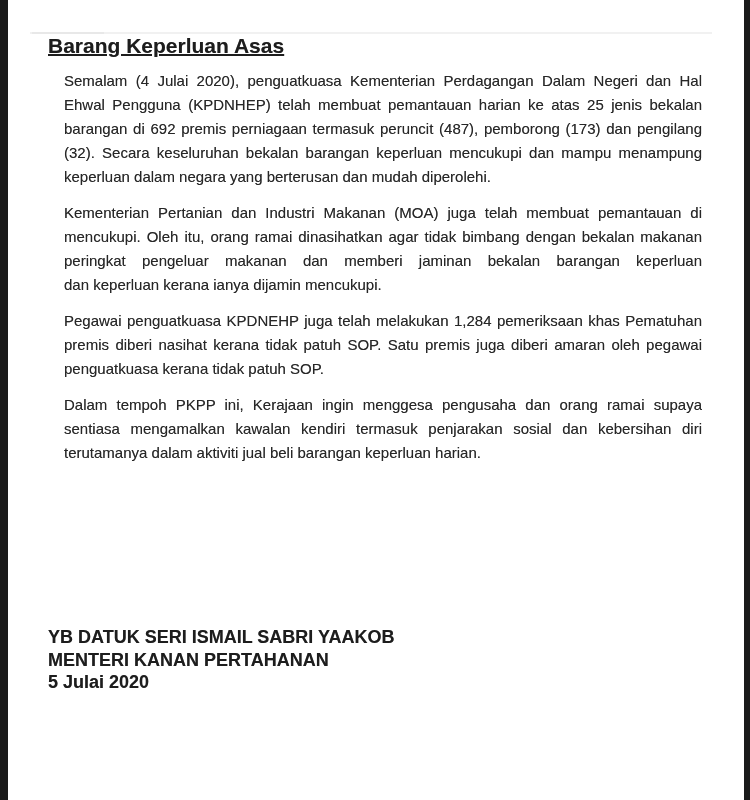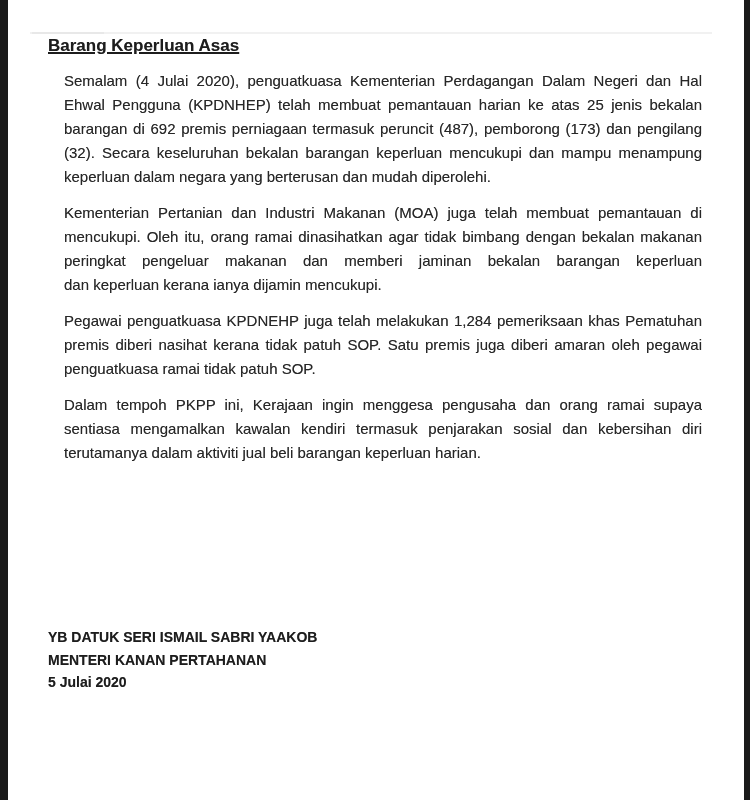"Barang Keperluan Asas" .heading { font-size: 17px -> 21px }
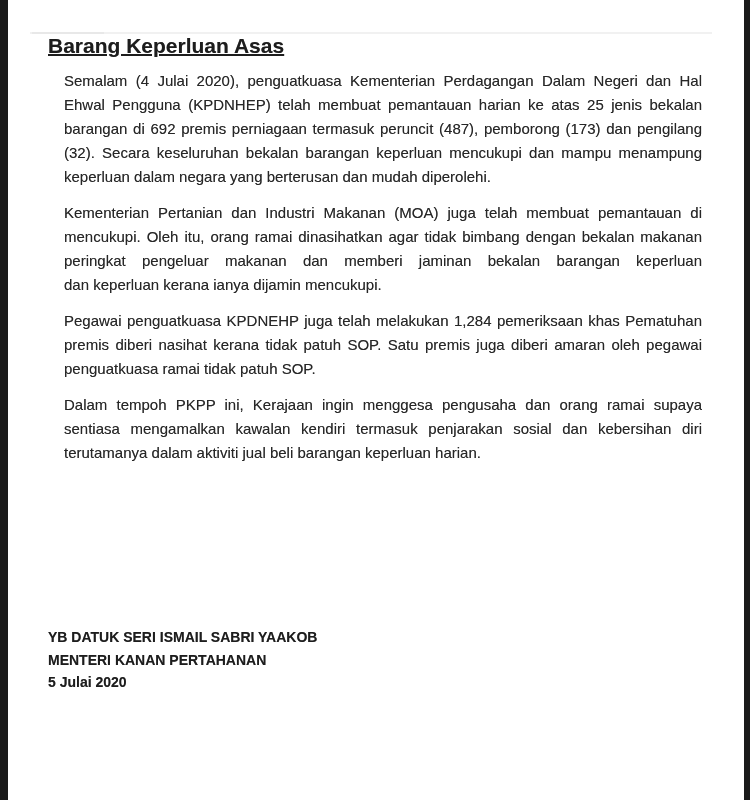"penguatkuasa ramai tidak patuh SOP." div.tline { text: ramai -> kerana }
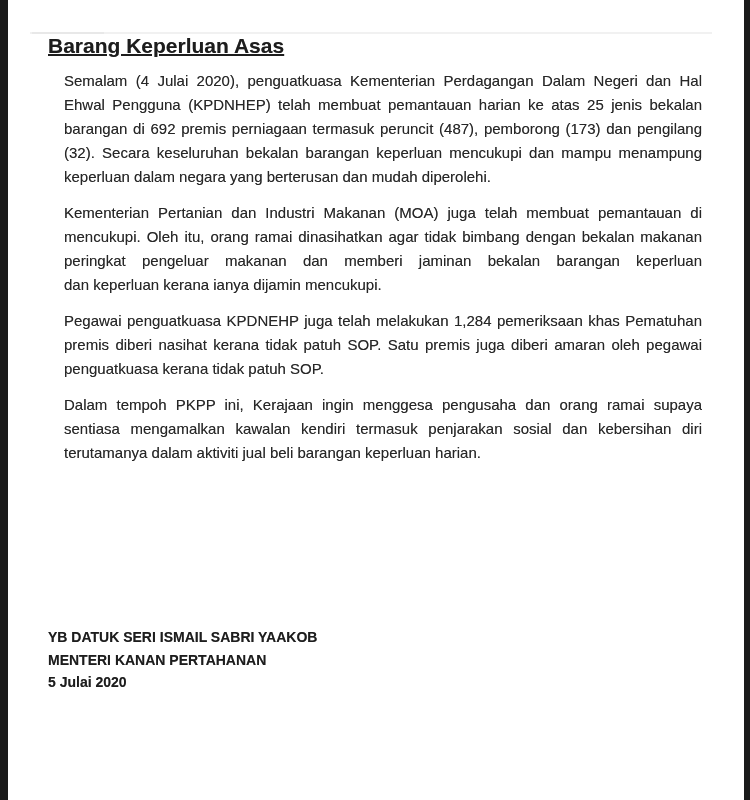"YB DATUK SERI ISMAIL SABRI" .signature { font-size: 14px -> 18px }
